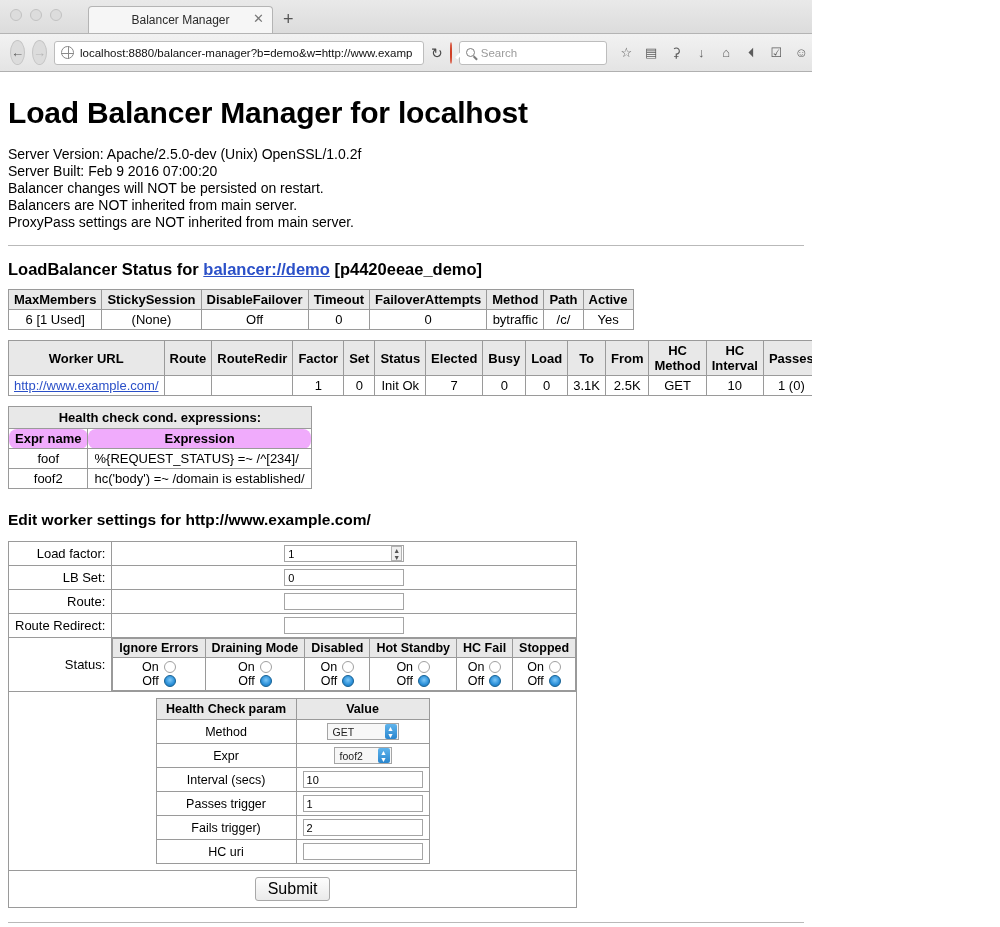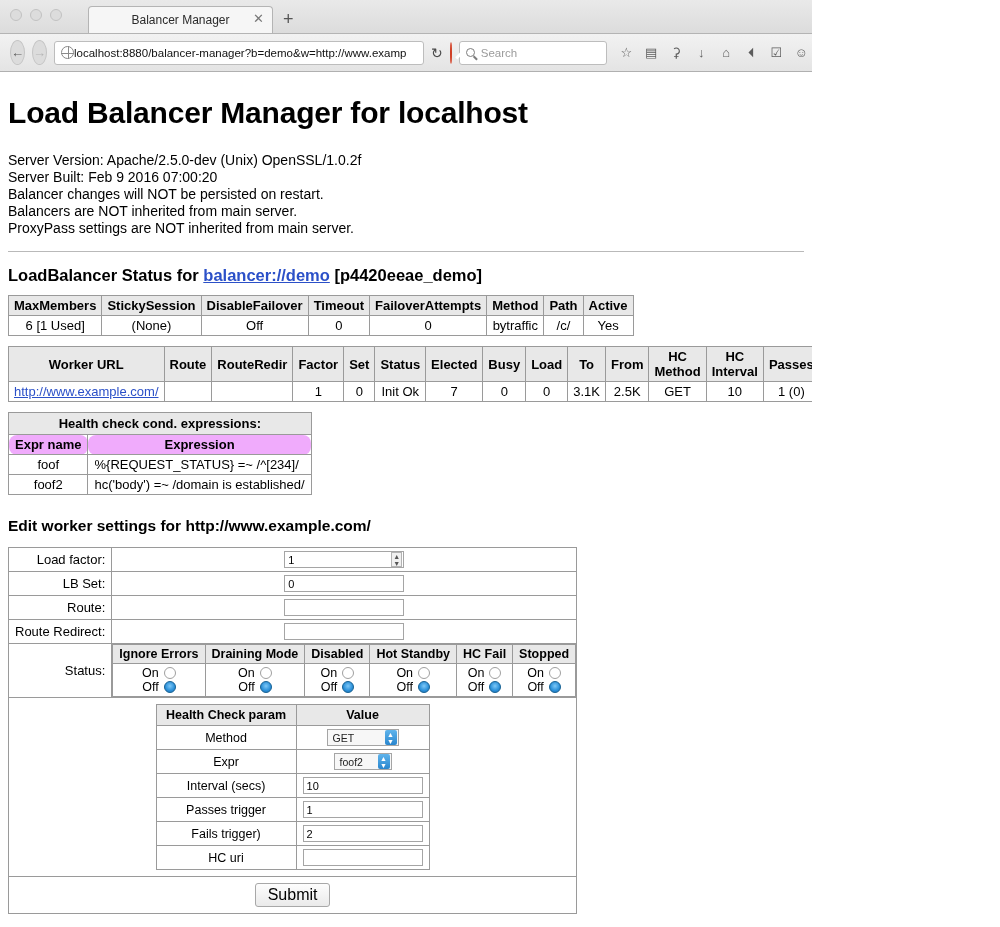"localhost:8880/balancer-manager?b=demo&w" .urlbar { gap: none -> 6px }
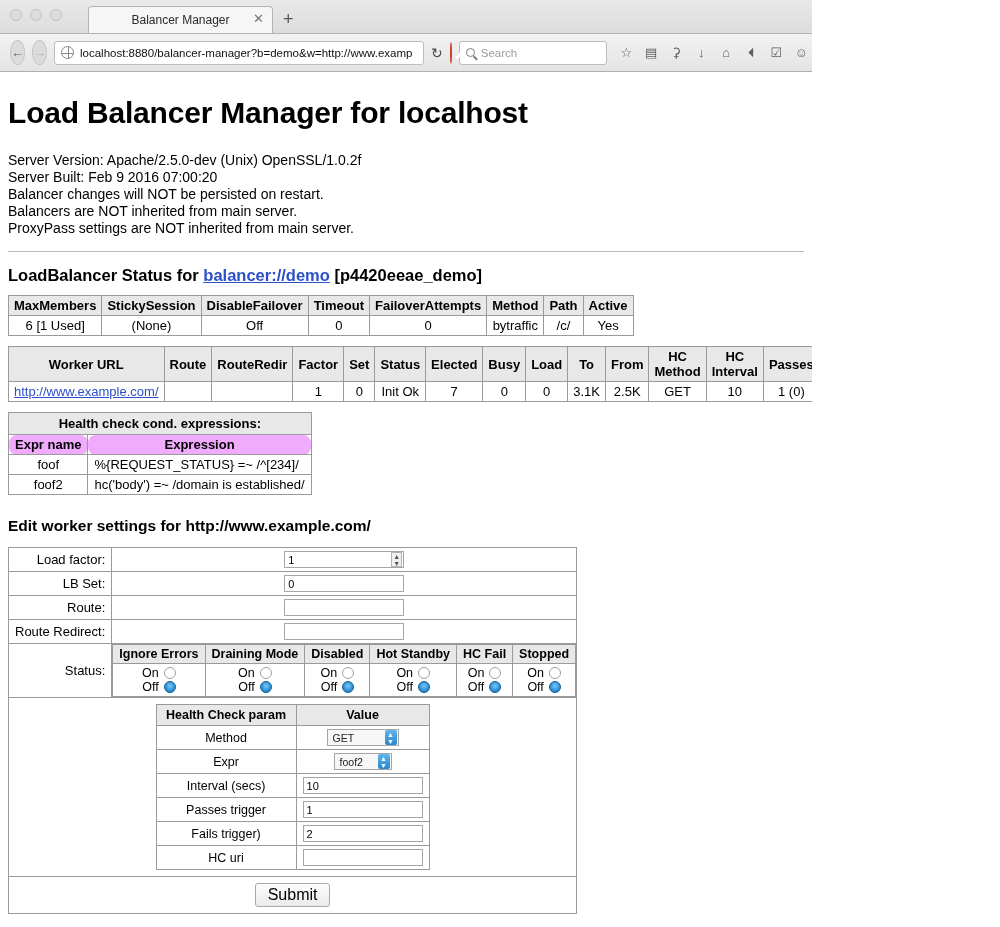"Load Balancer Manager for localhost" h1 { margin: 6px 0 22px 0 -> 6px 0 16px 0 }
